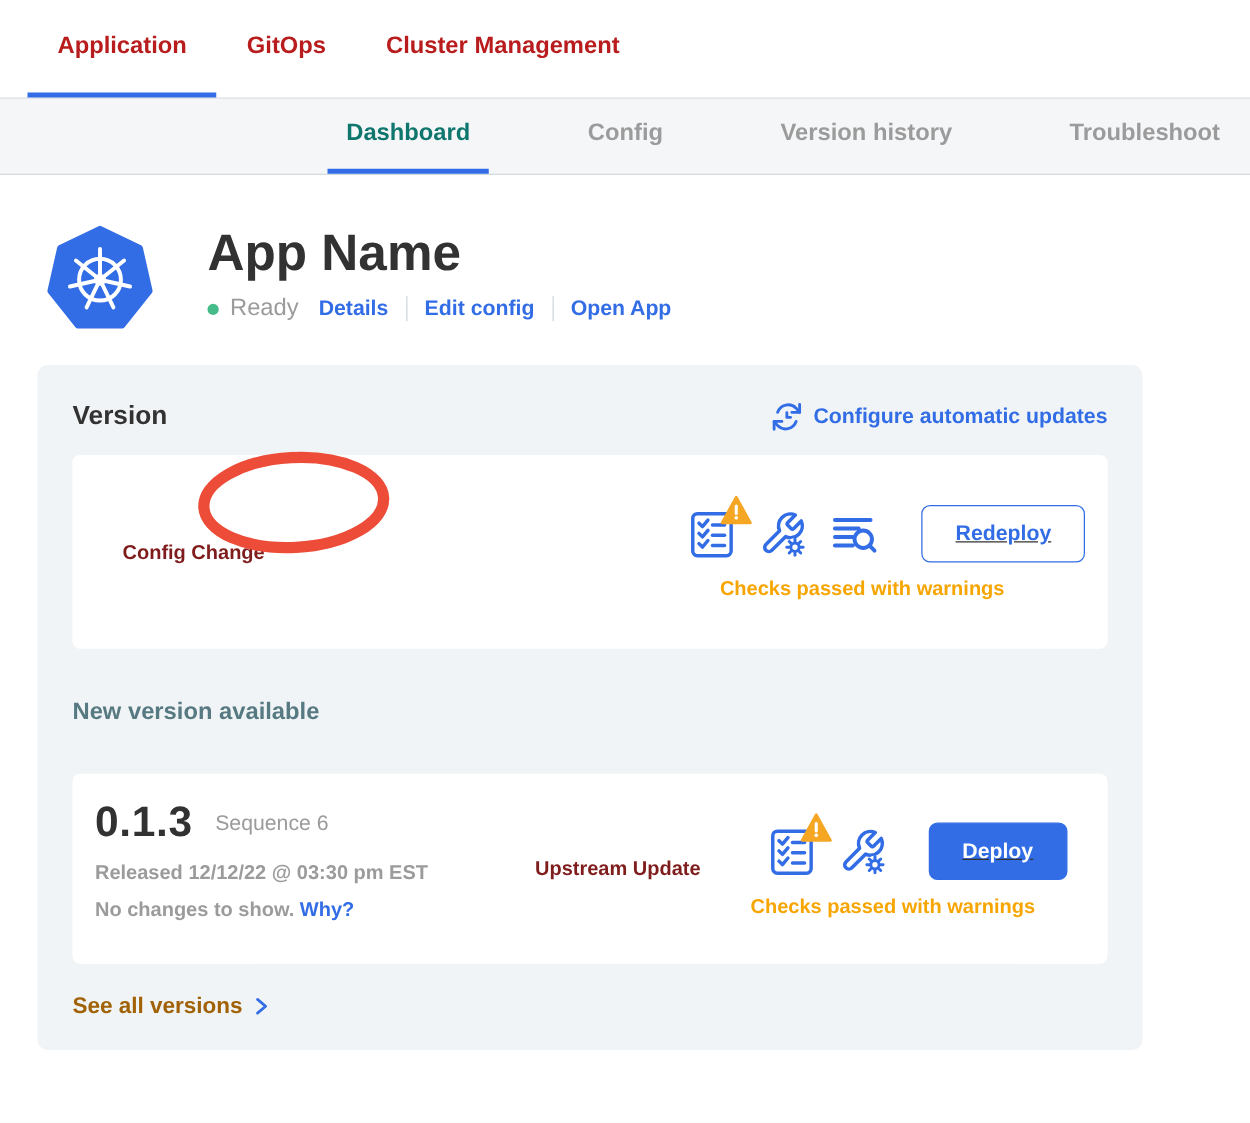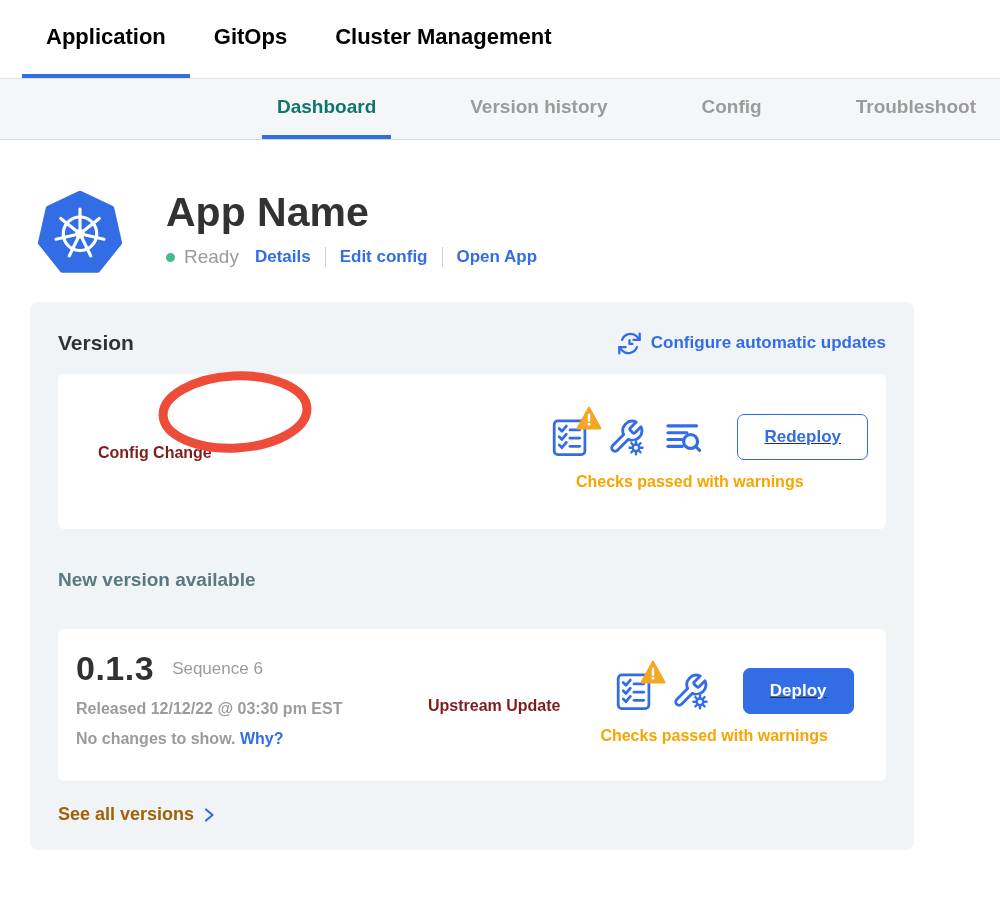"Application" .topnav .tab { color: #000000 -> #b91c1c; font-size: 22px -> 19px }
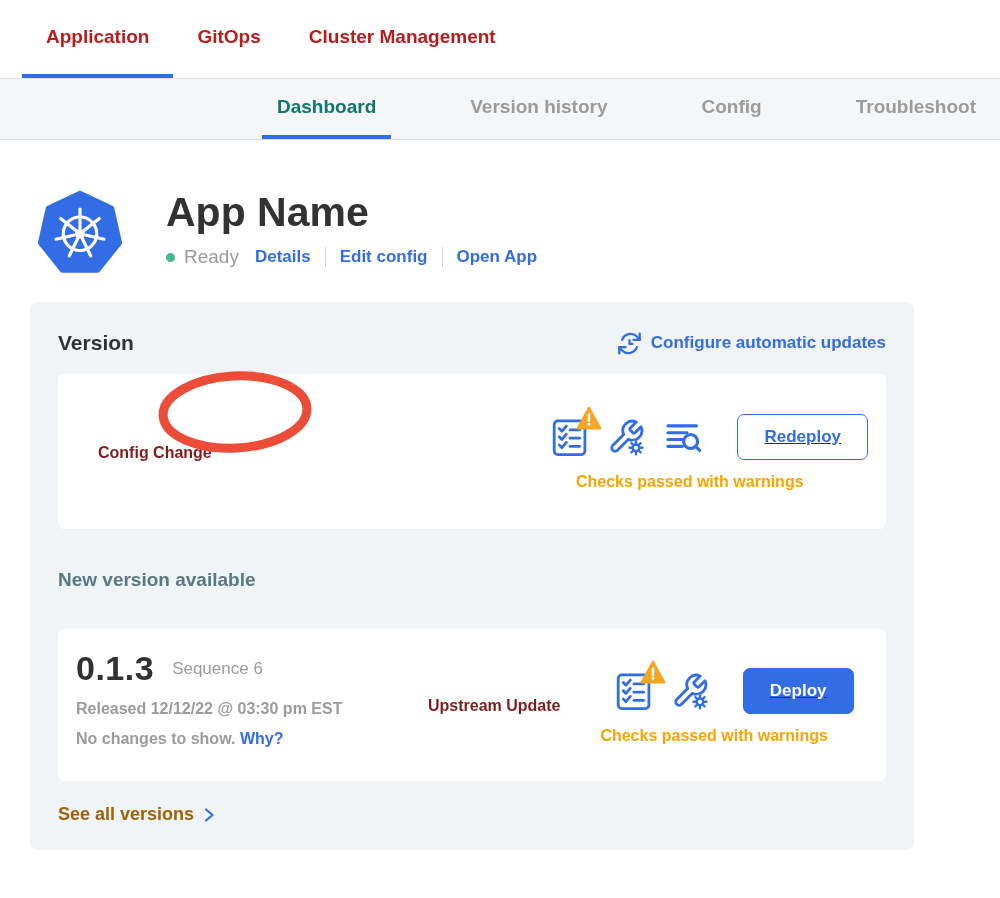"Version history" div.tab { order: before "Config" -> after "Config" }
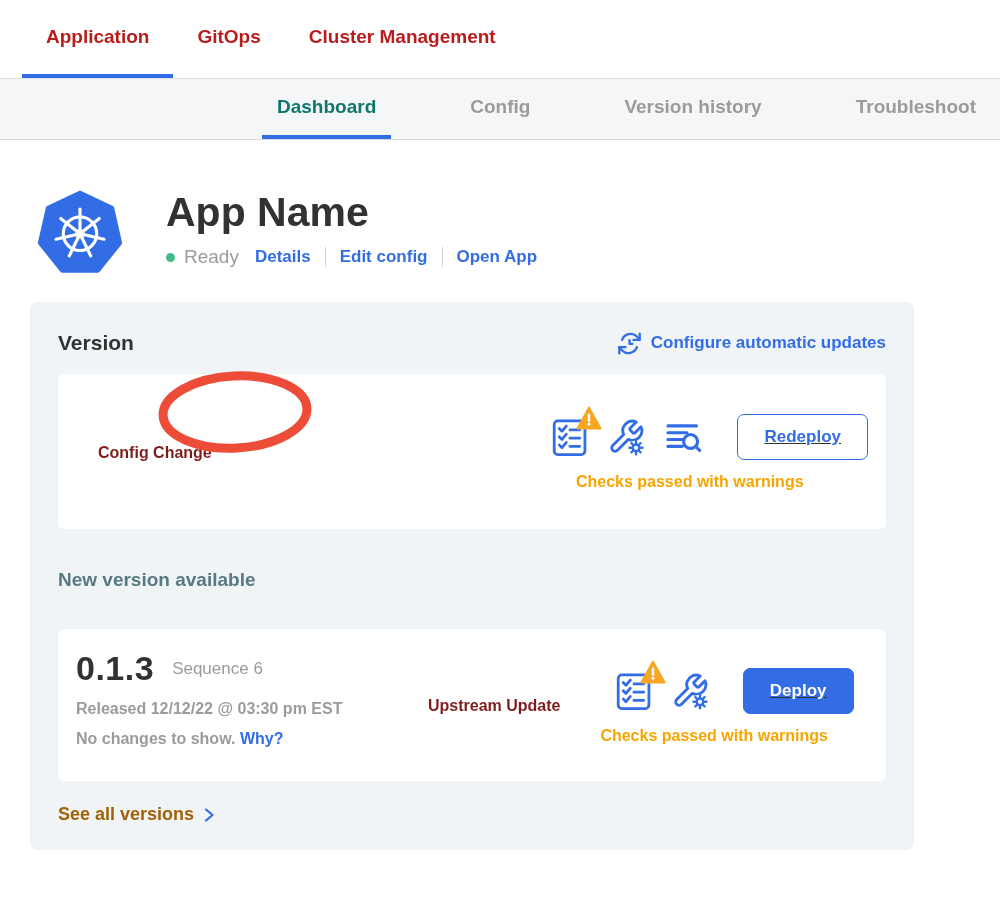"App Name" .app-header { margin: 48px 0 0 36px -> 38px 0 0 36px }
